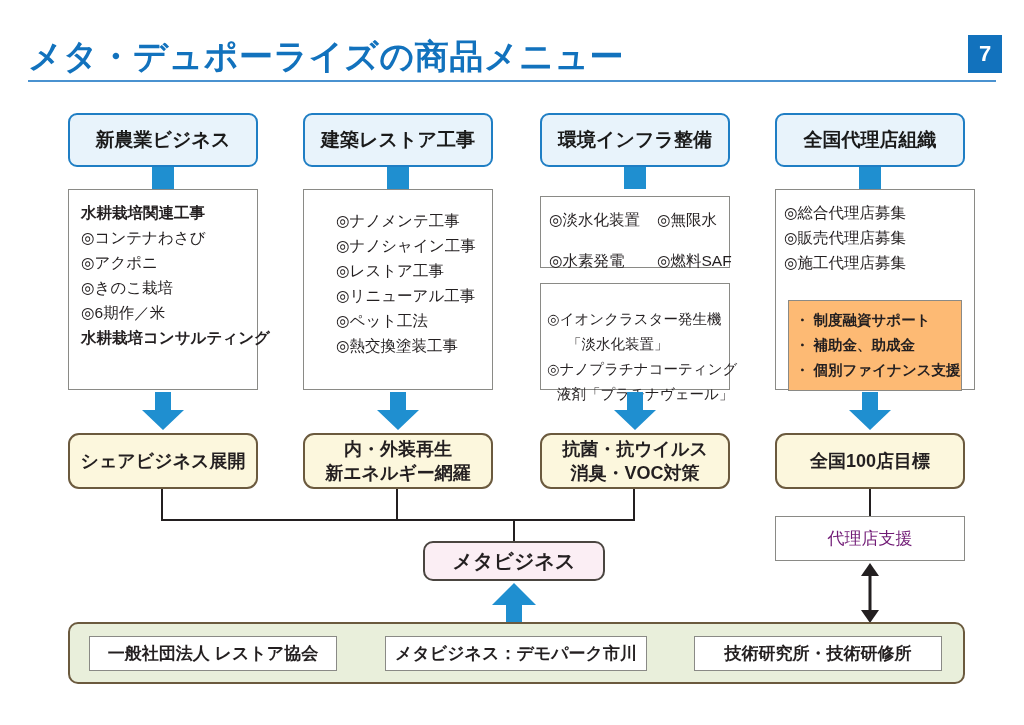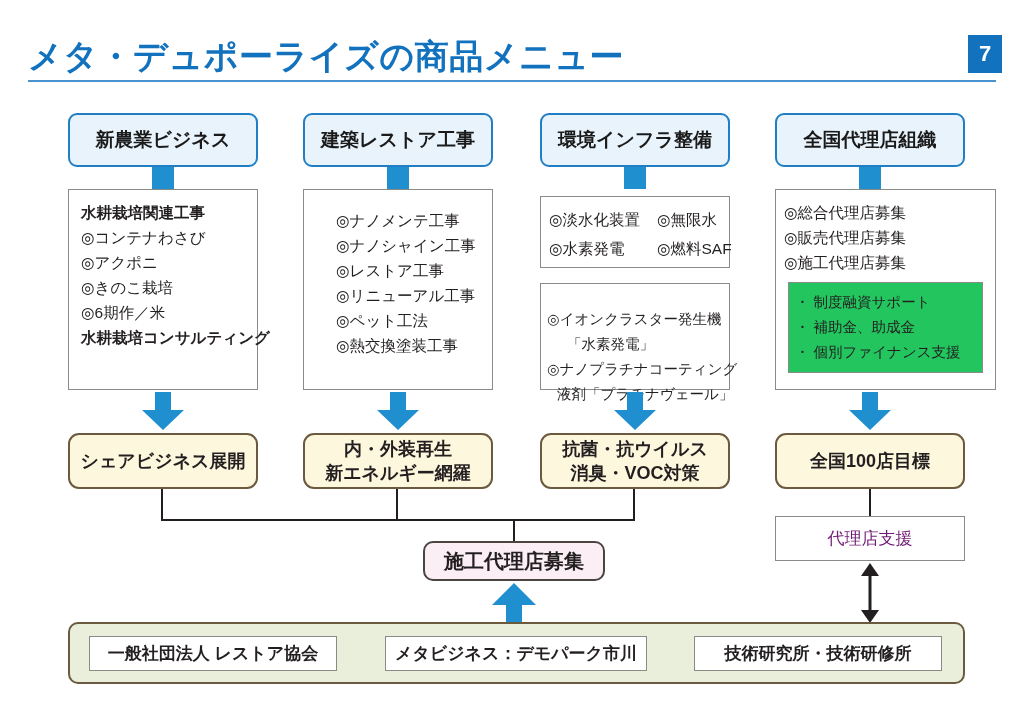"◎淡水化装置" .two-col-grid { row-gap: 4px -> 16px }
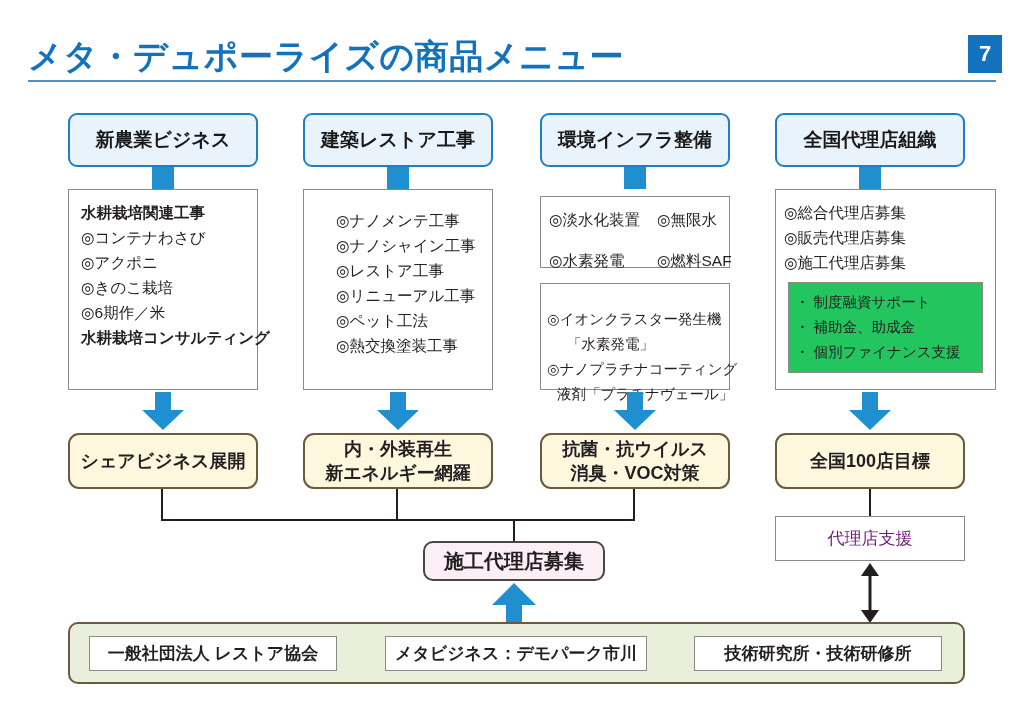"◎総合代理店募集" div.panel { width: 221px -> 200px }
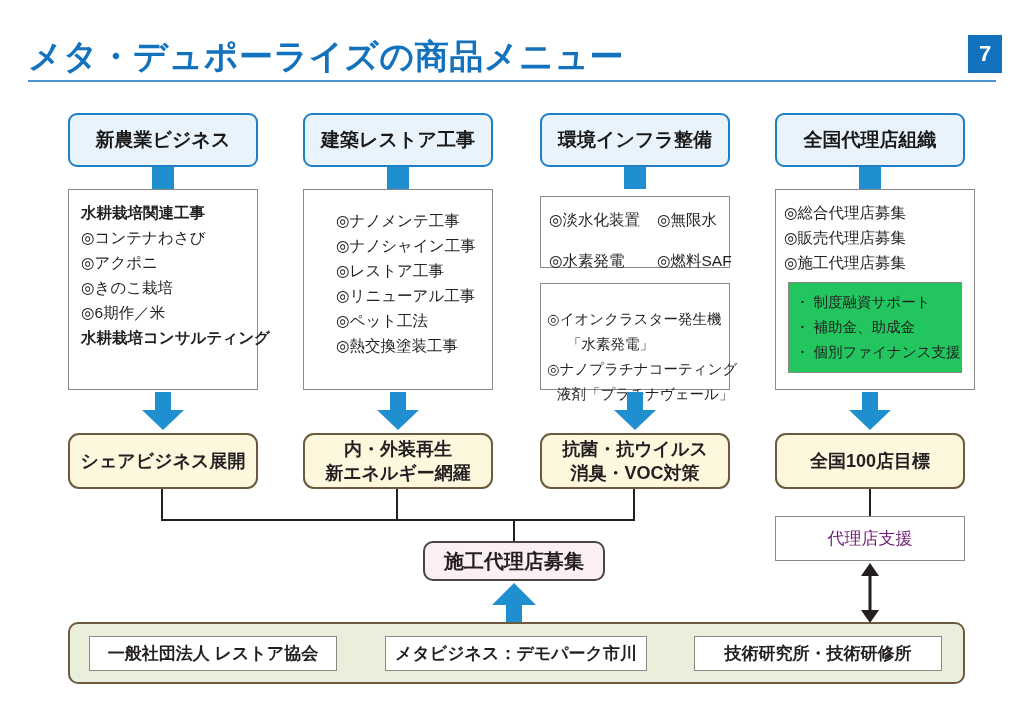"・ 制度融資サポート" .inner-panel { background: #22c55e -> #fdba74; font-weight: none -> bold; margin: 7px 4px 0 4px -> 25px 4px 0 4px }
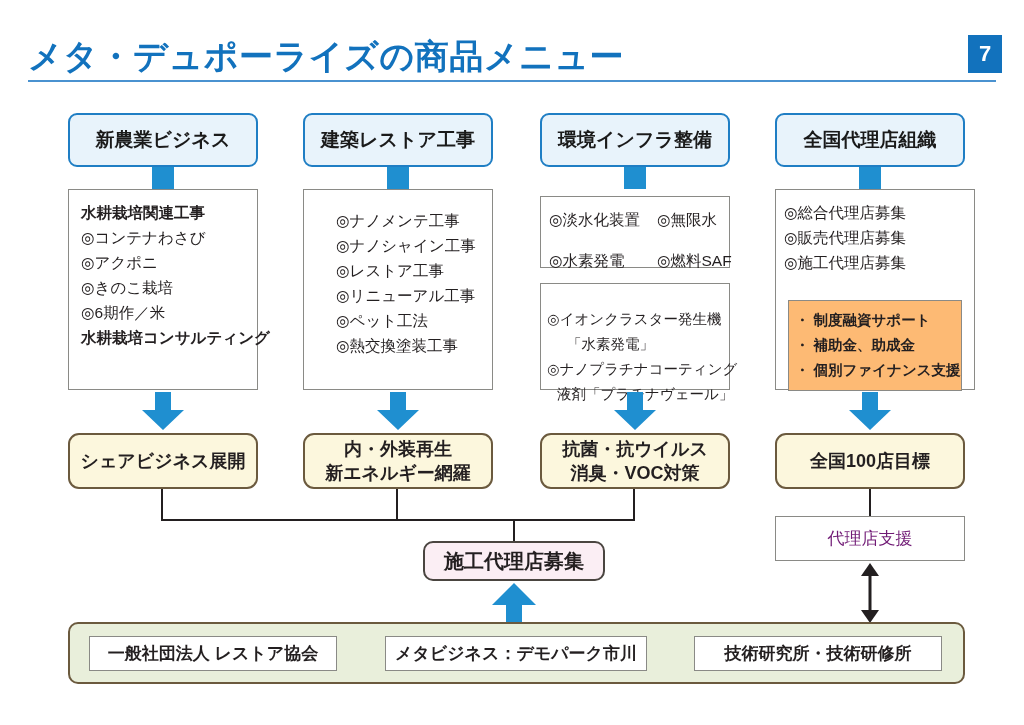"「水素発電」" div.line { text: 水素発電 -> 淡水化装置 }
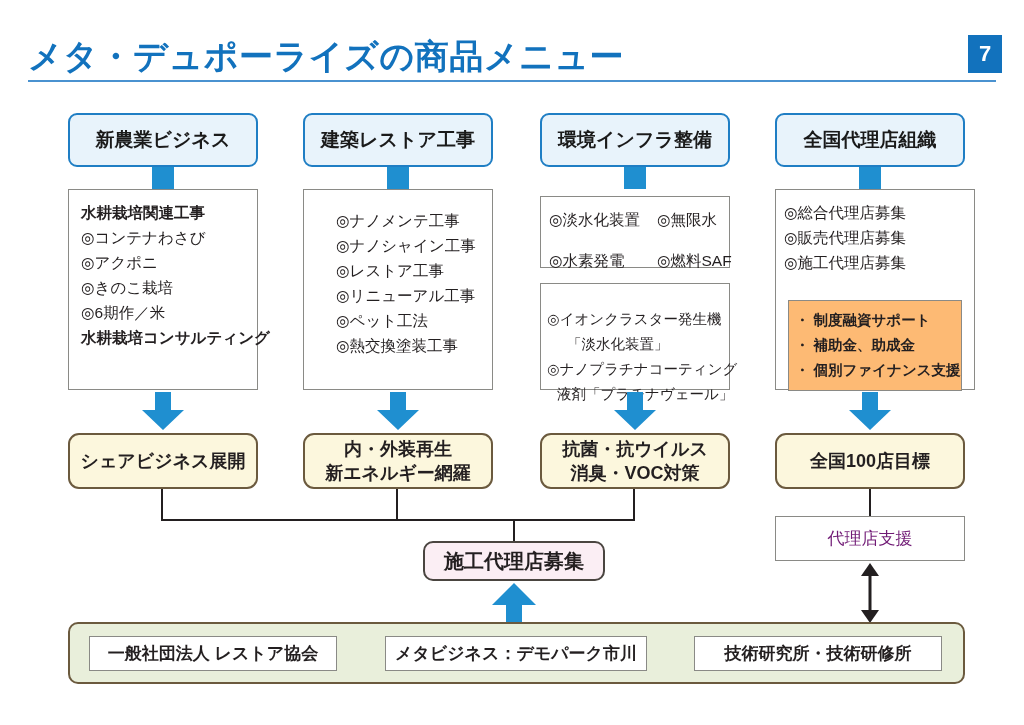"施工代理店募集" div { text: 施工代理店募集 -> メタビジネス }
